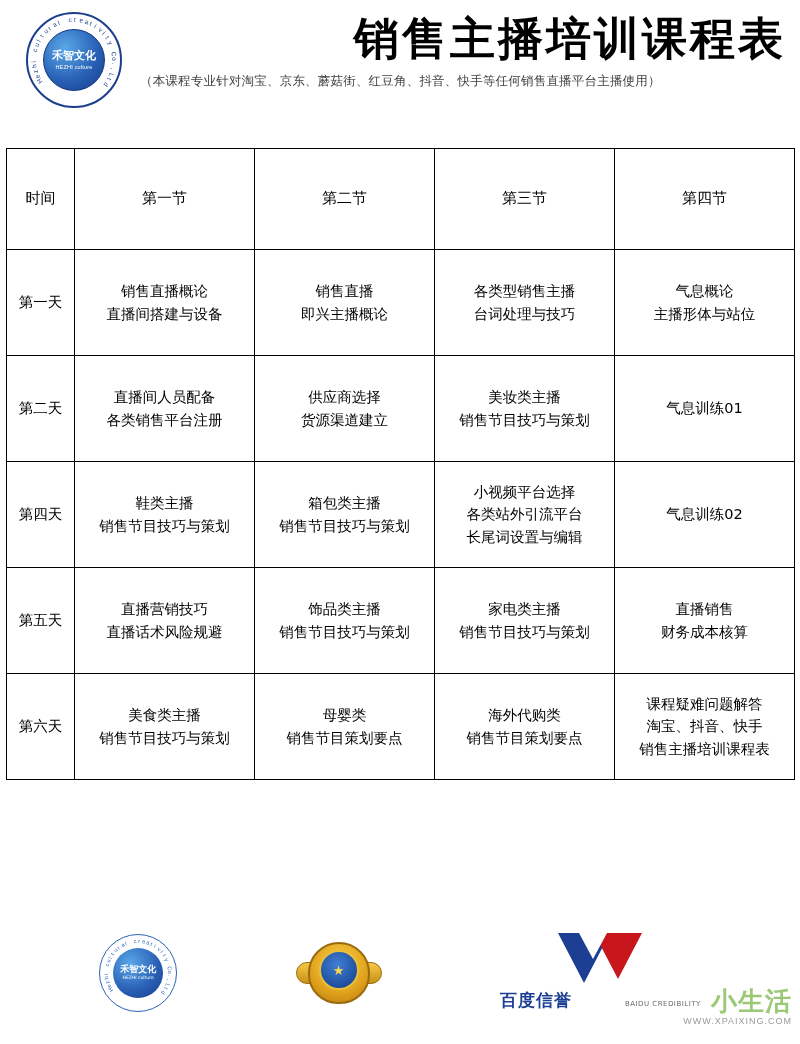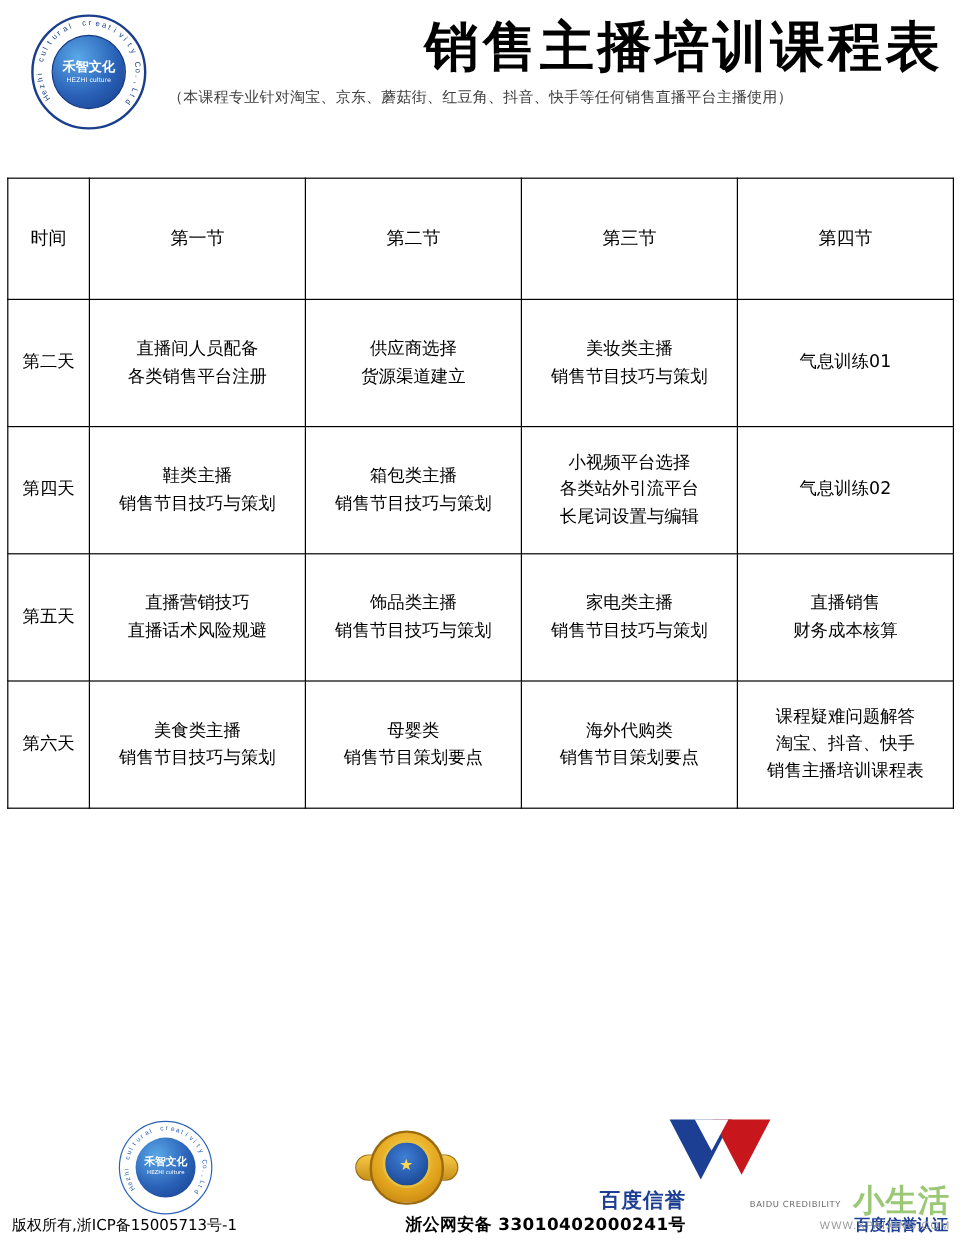"第一天" tr { html: none -> <tr> <td>第一天</td> <td> <span>销售直播概论</span> <span>直播间搭建与设备</span> </td> <td> <span>销售直播</span> <span>即兴主播概论</span> </td> <td> <span>各类型销售主播</span> <span>台词处理与技巧</span> </td> <td> <span>气息概论</span> <span>主播形体与站位</span> </td> </tr> }
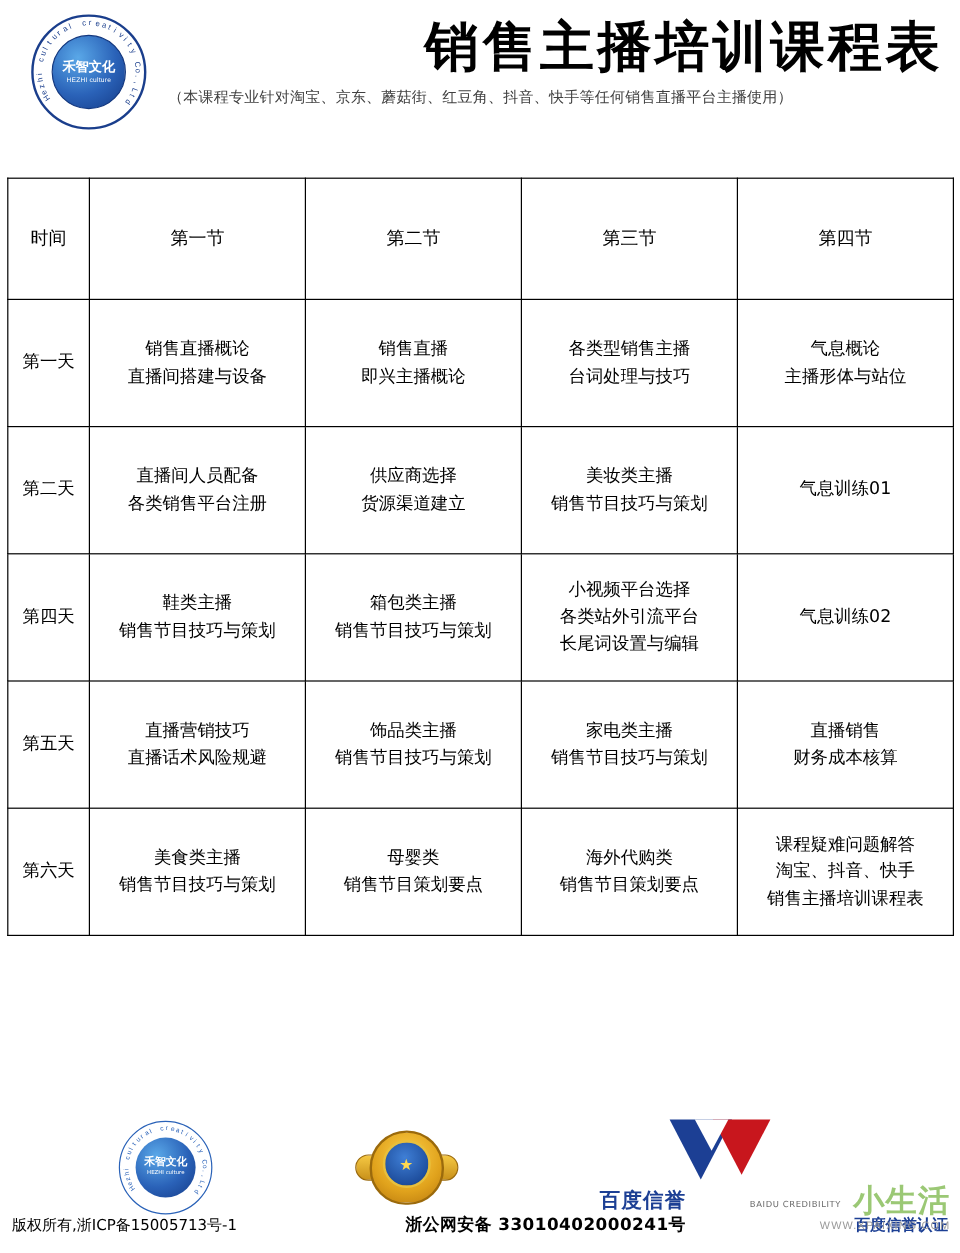"版权所有,浙ICP备15005713号-1" div.footer-line { html: <div> <div>版权所有,浙ICP备15005713号-1</div> <div>浙公网安备 33010402000241号</div> <div>百度信誉认证</div> </div> -> none }
